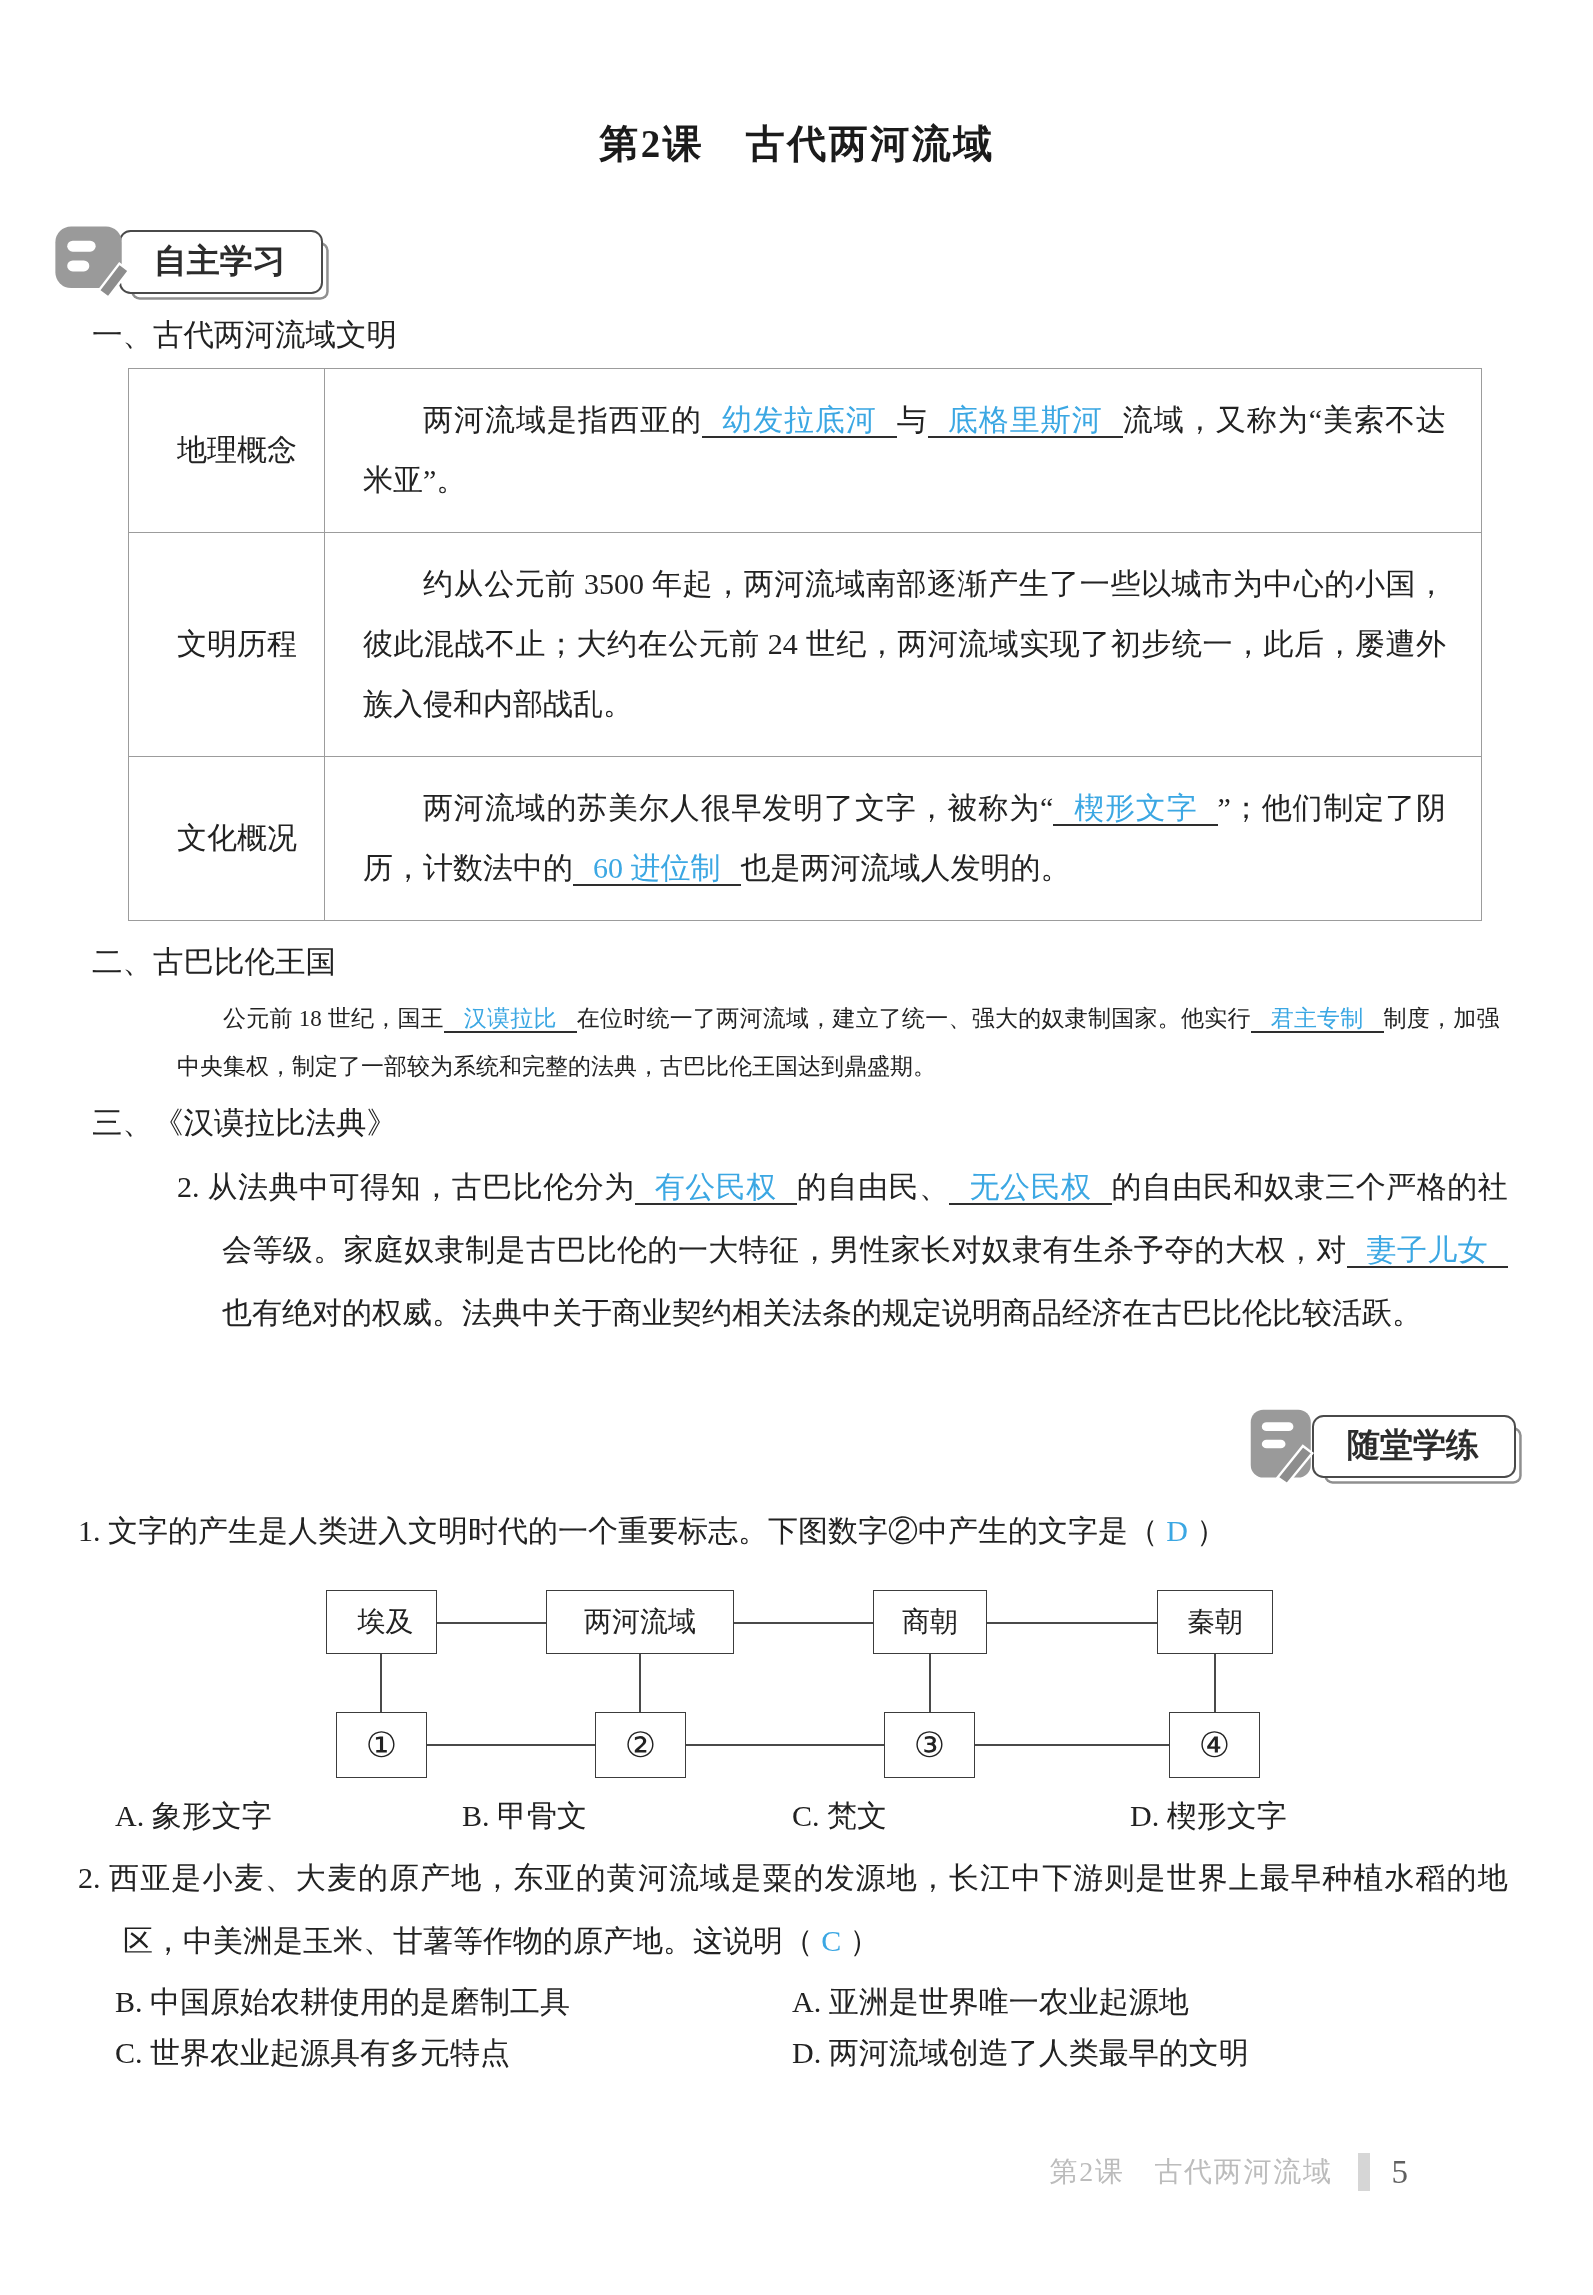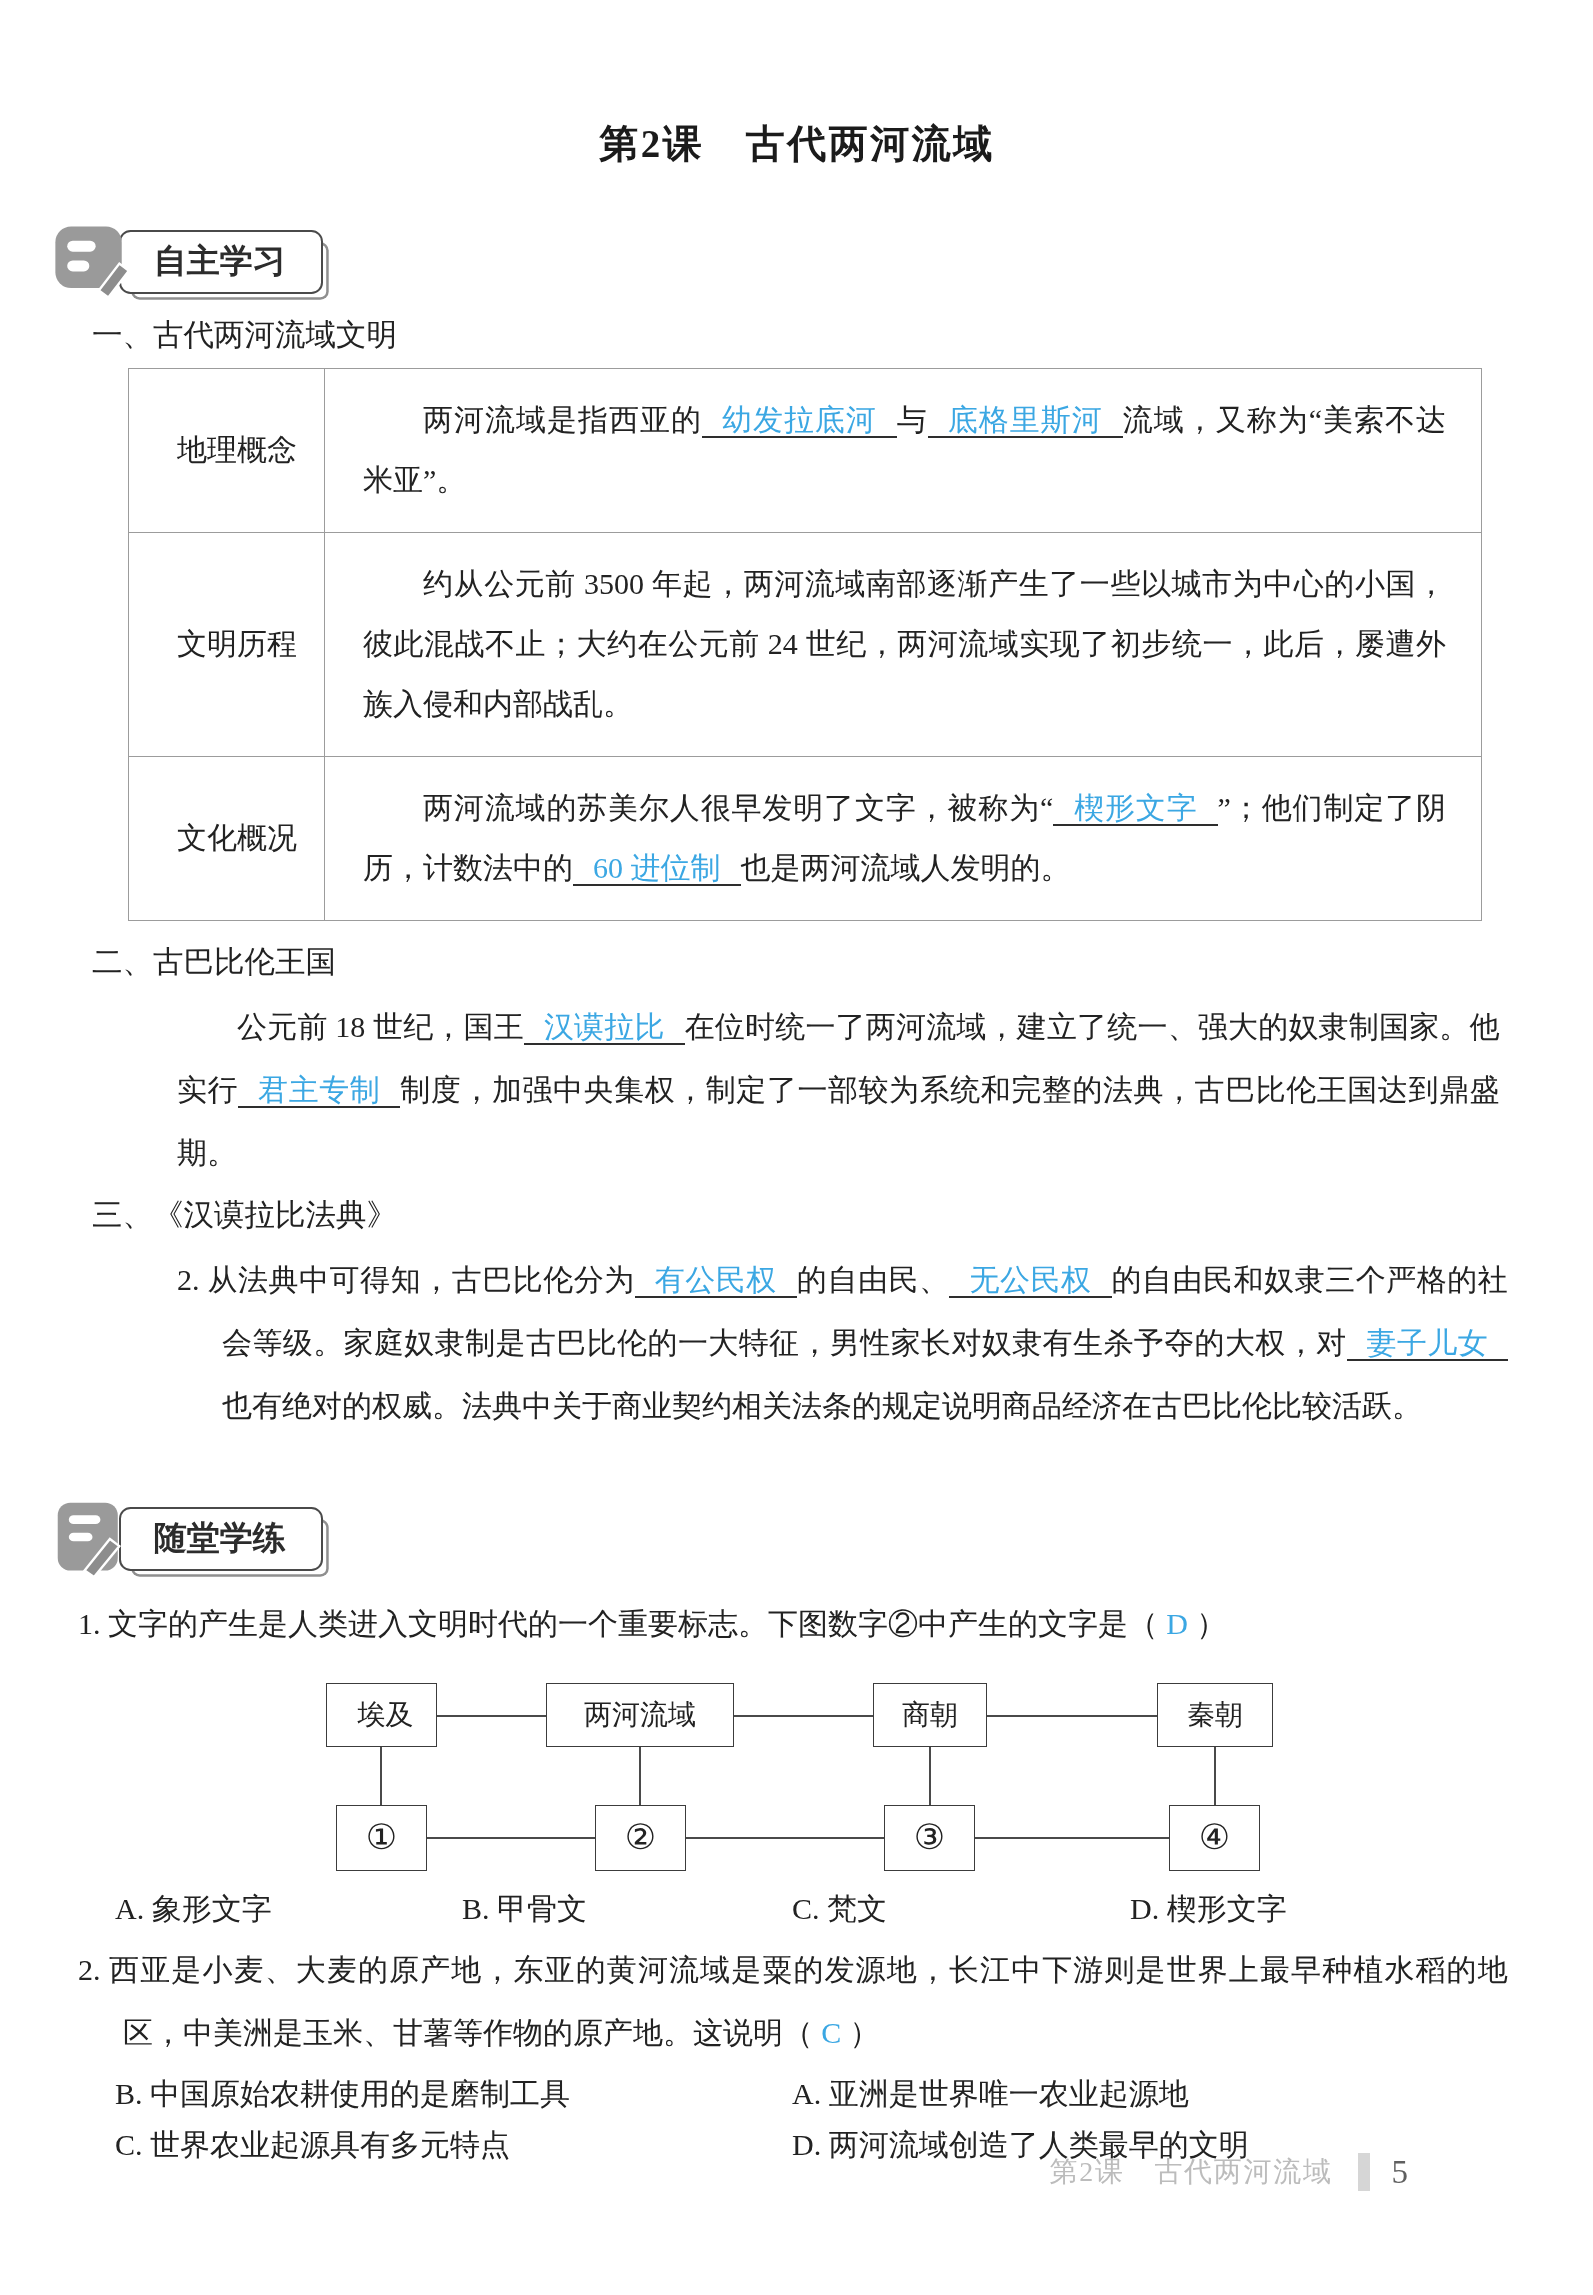"公元前 18 世纪，国王 汉谟拉比" .para { font-size: 30px -> 23px }
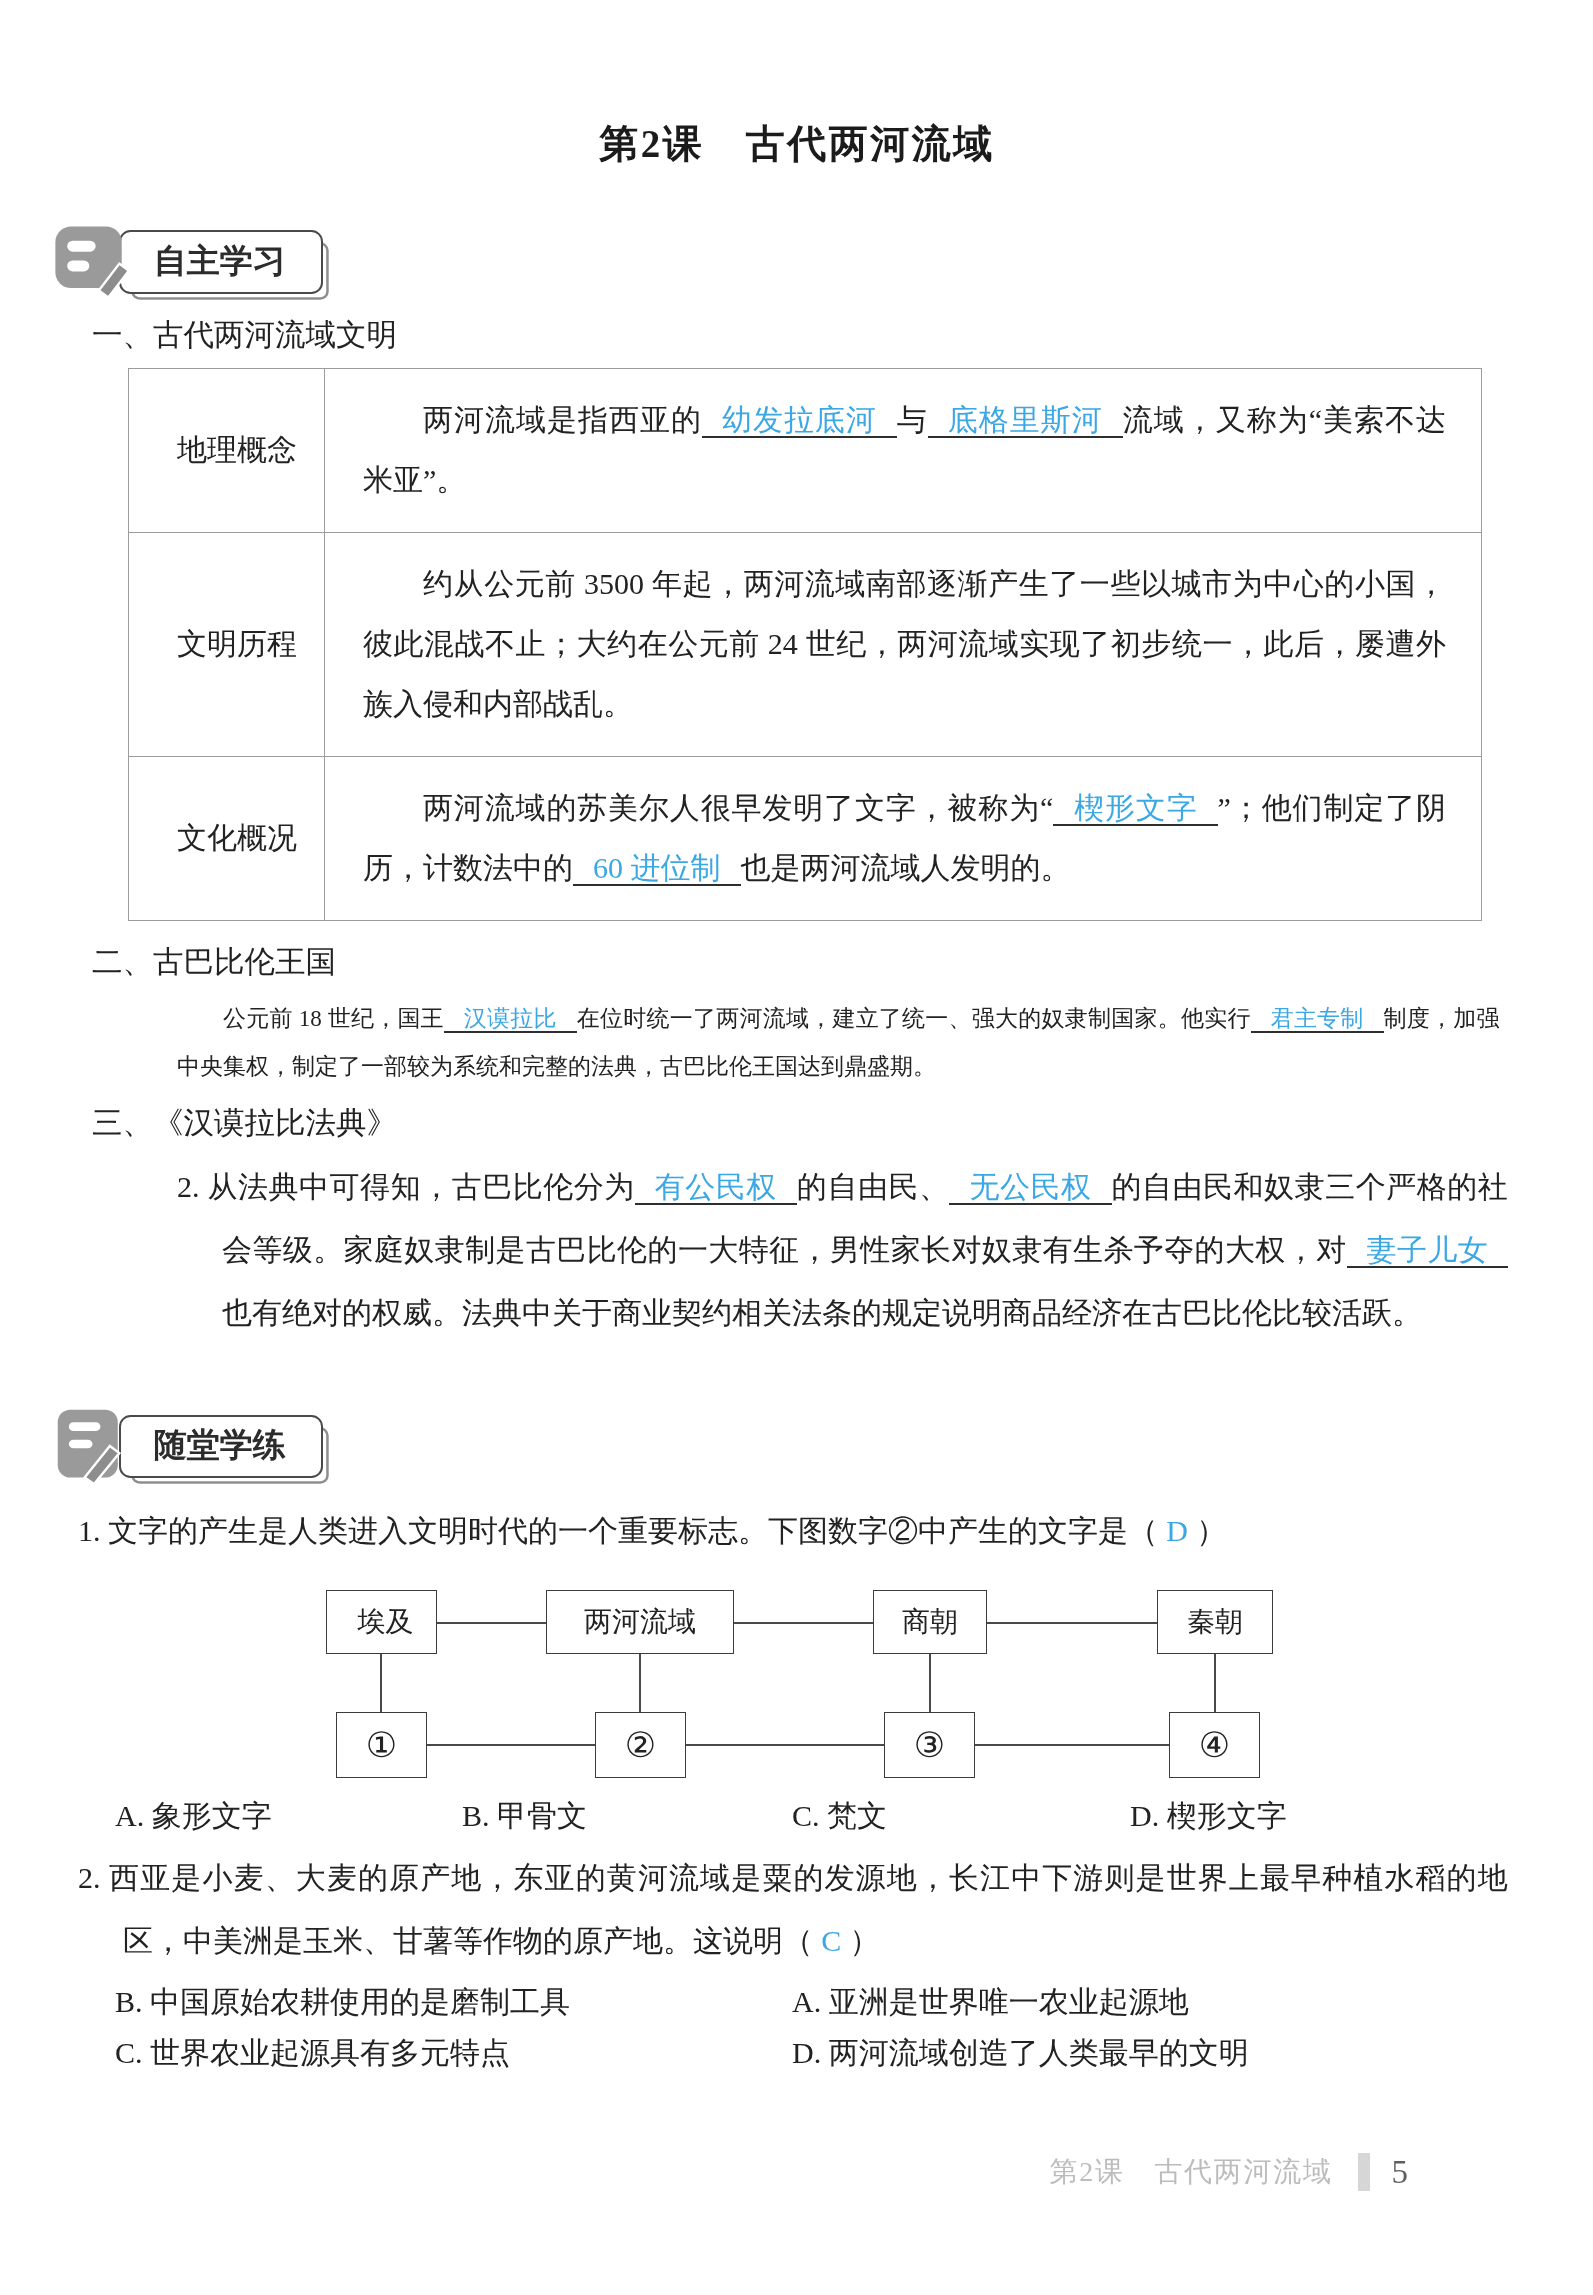"随堂学练" div.badge-row { justify-content: none -> flex-end }
